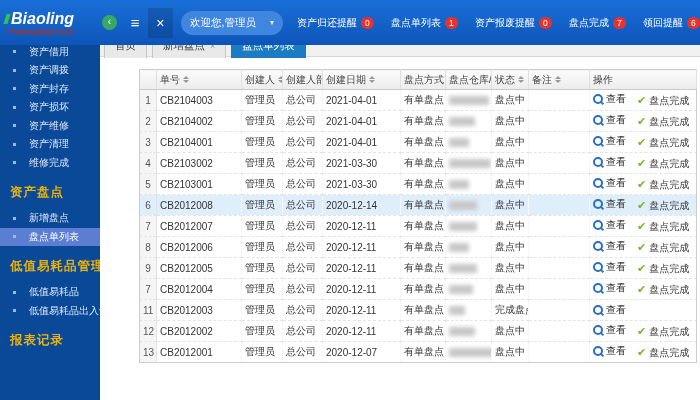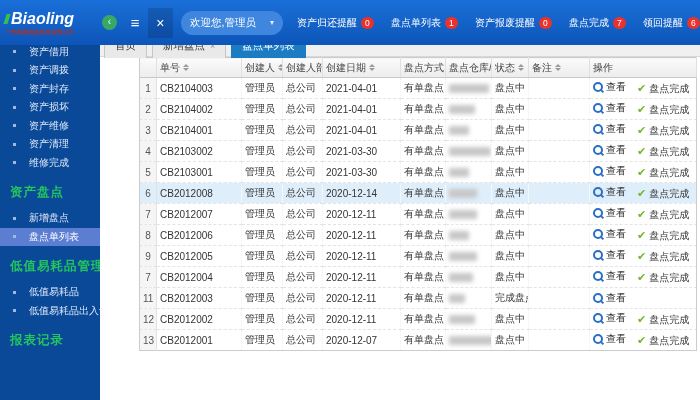"单号" .table-wrap { margin: 0 3px -> 12px 3px }
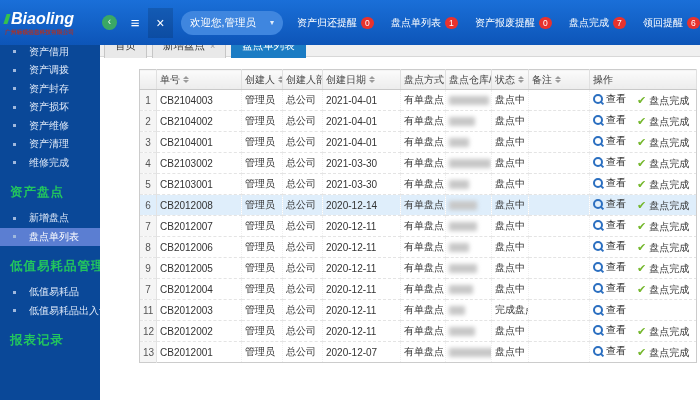"资产盘点" .sb-section { color: #22c55e -> #eab308 }
